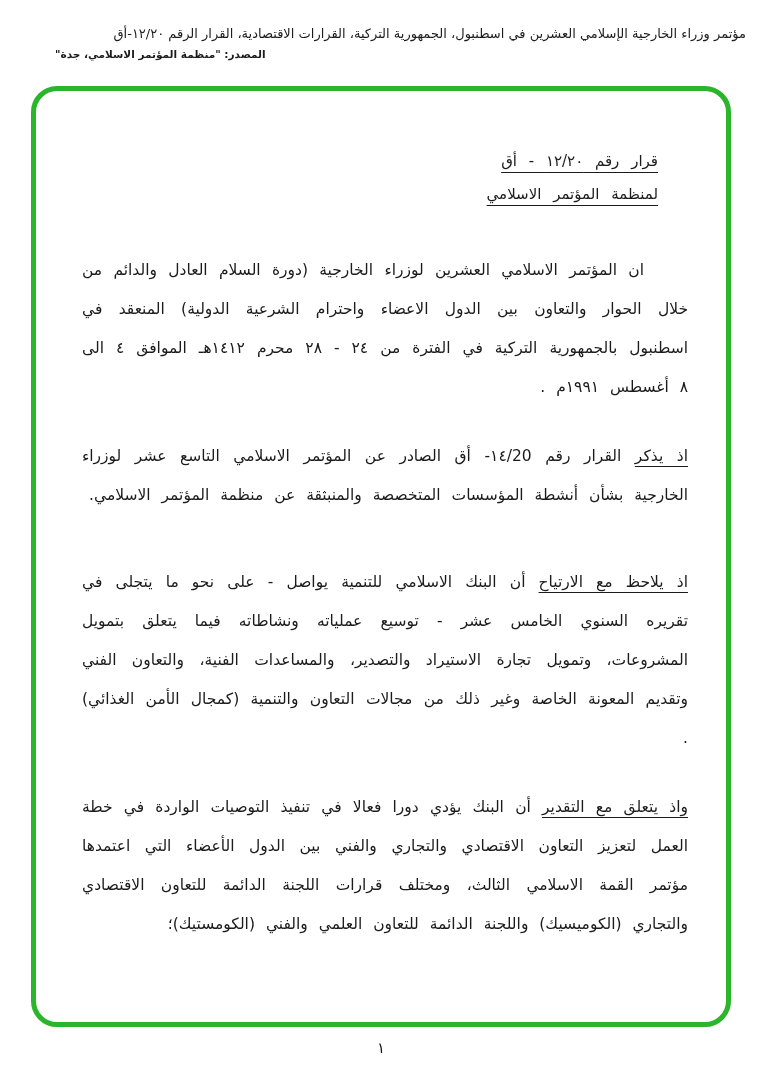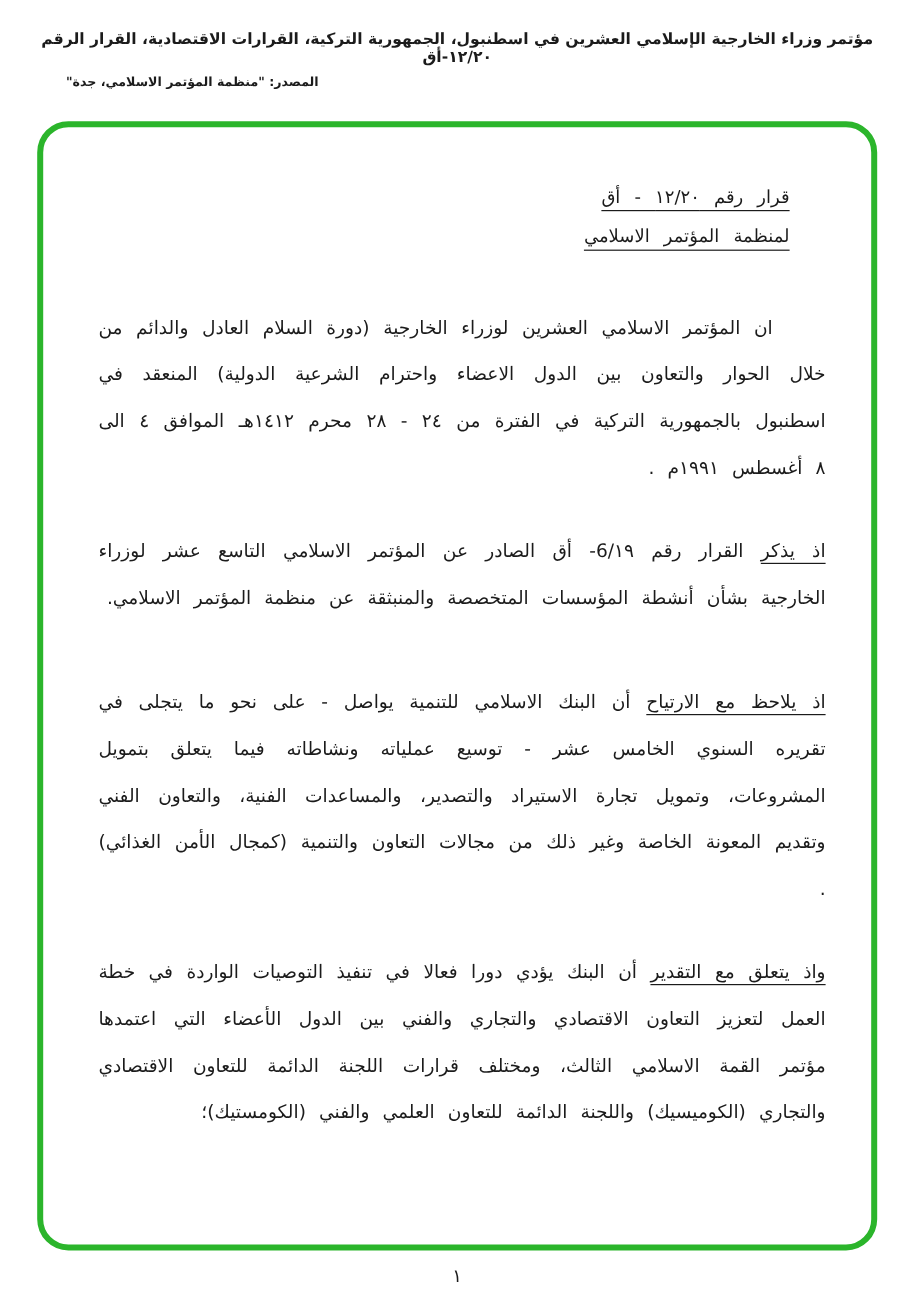"مؤتمر وزراء الخارجية الإسلامي العشرين" .doc-header-title { font-weight: bold -> normal; text-align: center -> right }
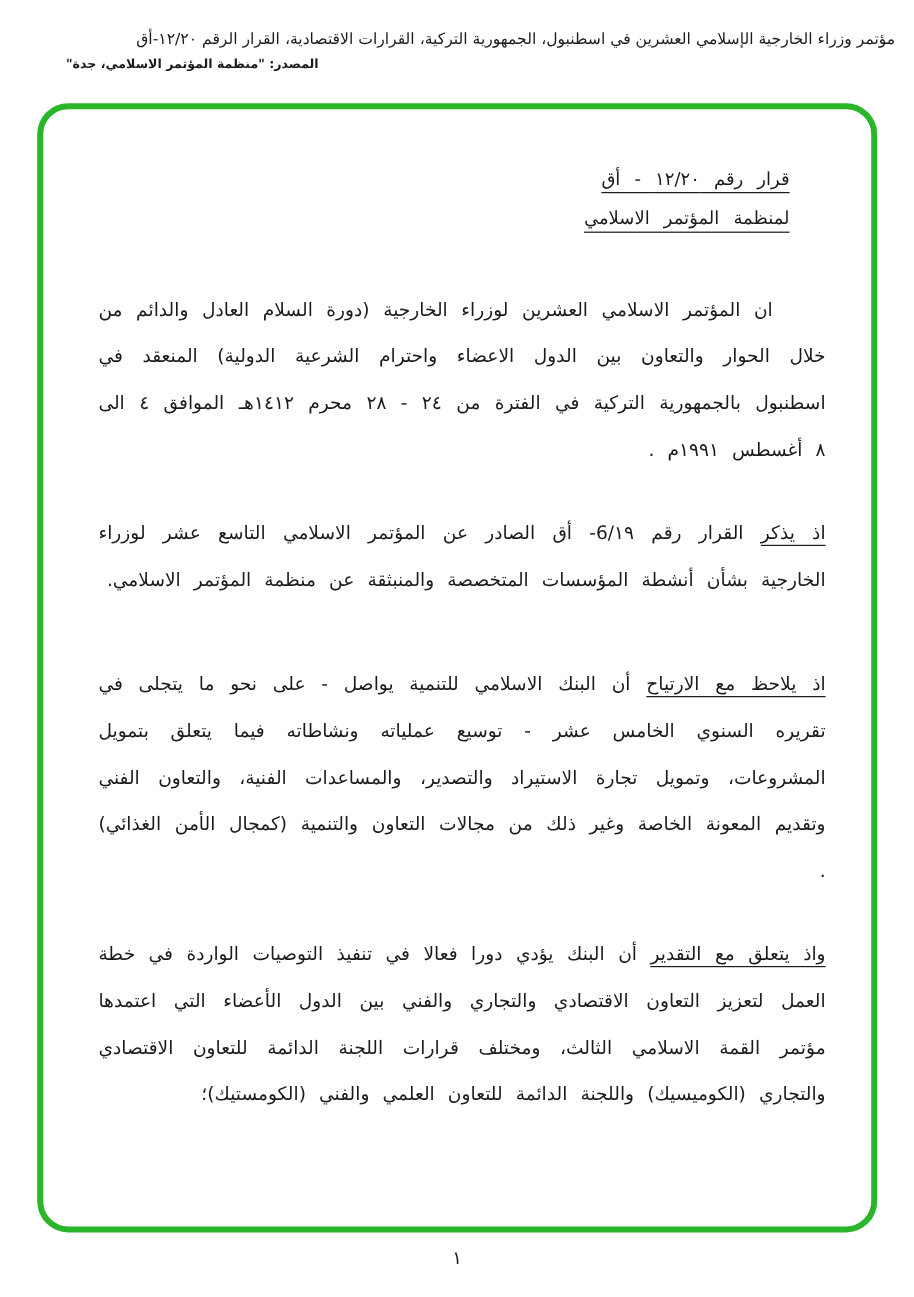"قرار رقم ١٢/٢٠ - أق" .title-block { margin: 0 30px 40px 0 -> 12px 30px 40px 0 }
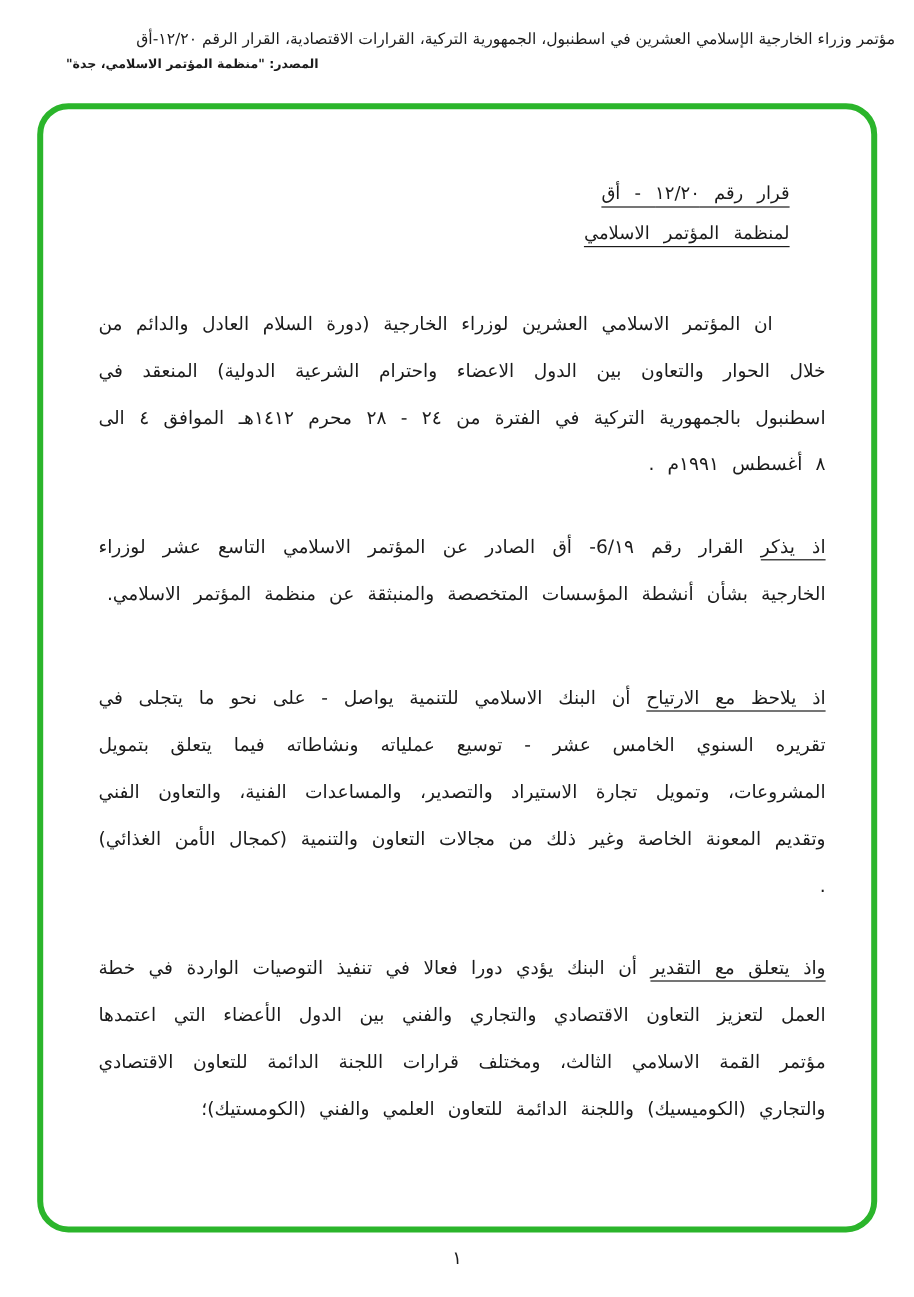"القرار رقم 6/١٩- أق الصادر" span.para-text { text: 6/١٩- -> ١٤/20- }
